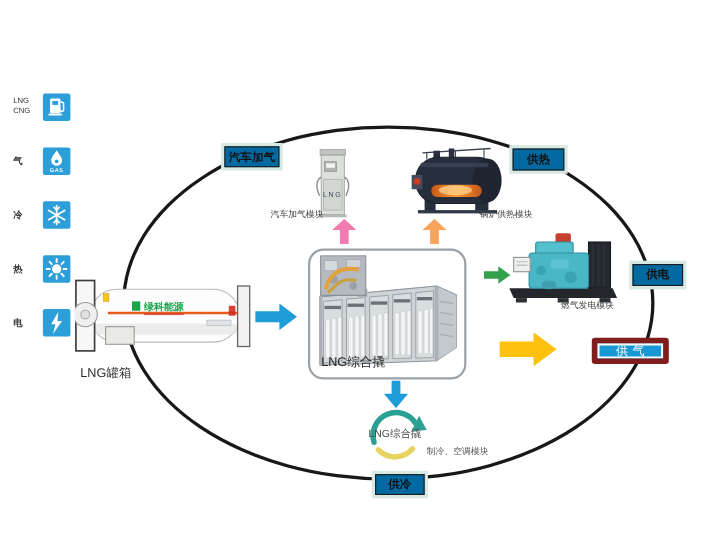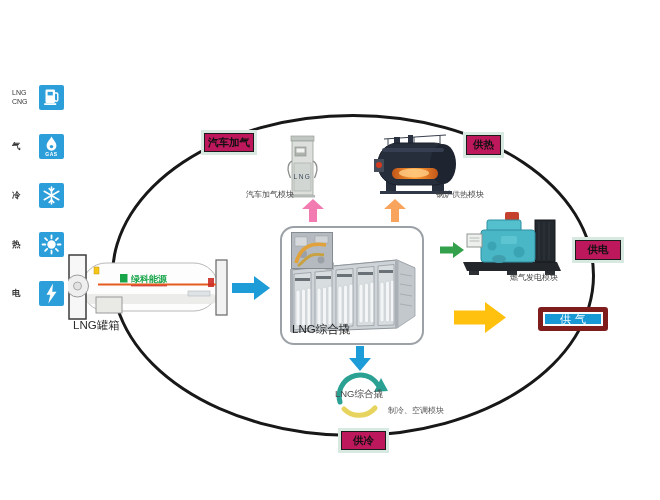"汽车加气" .node-box { background: #be185d -> #0369a1 }
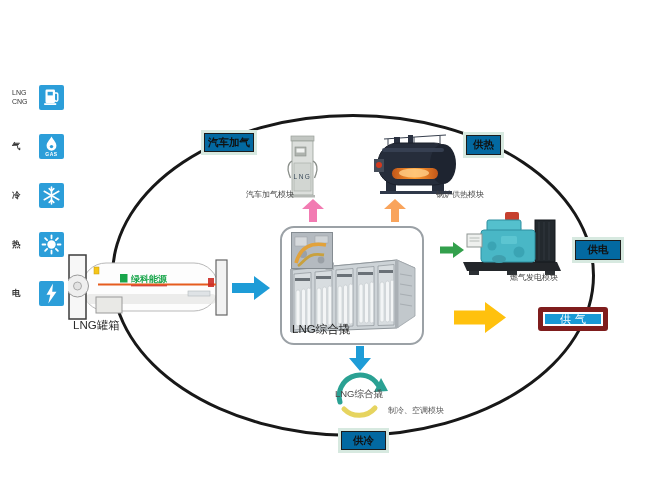"供热" div.abs { width: 35px -> 47px }
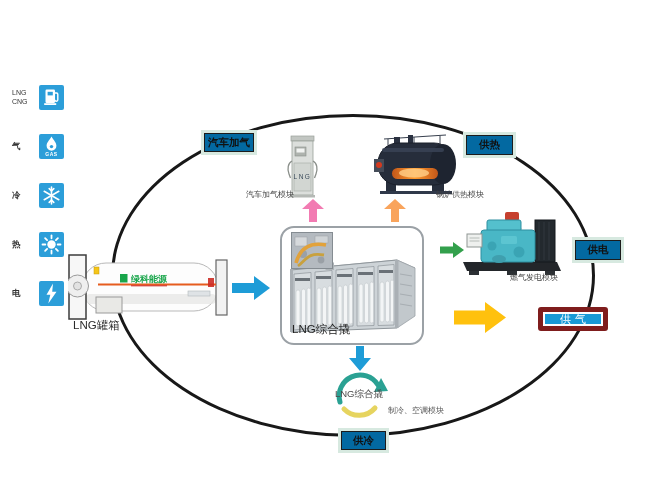"LNG罐箱" #tank-label { top: 318px -> 332px }
